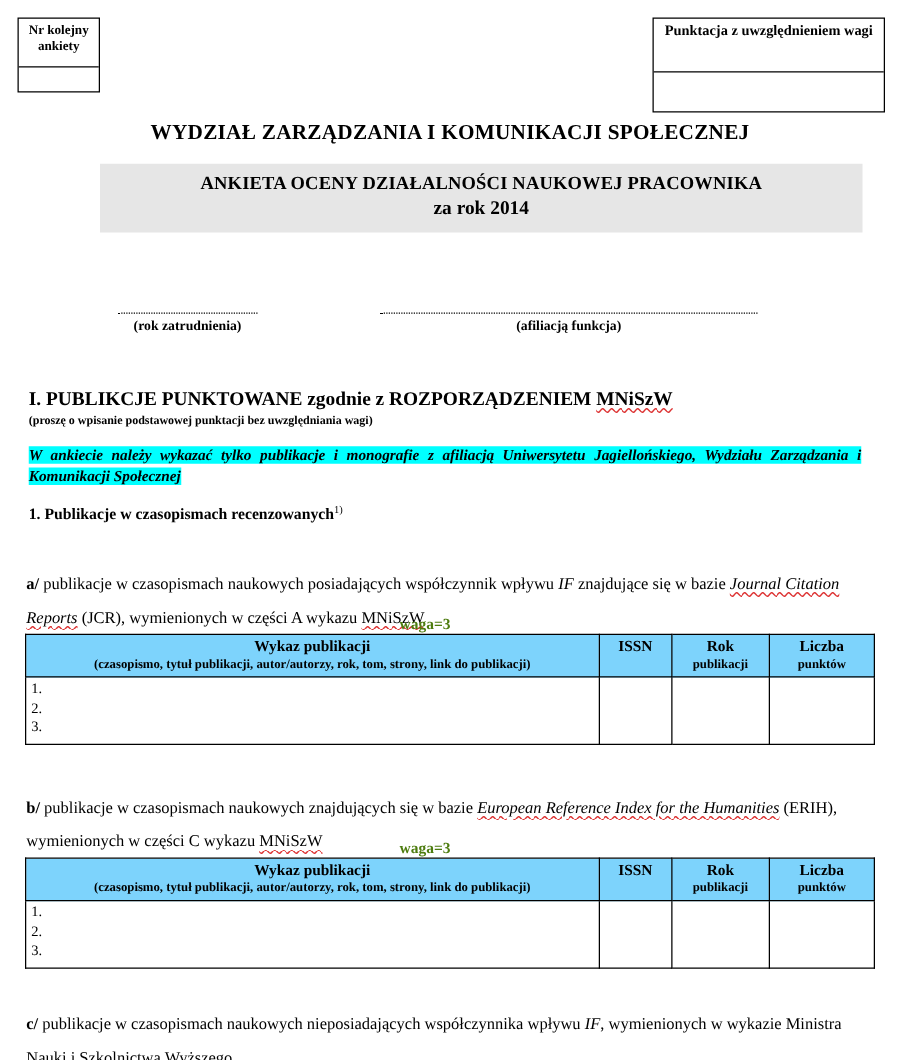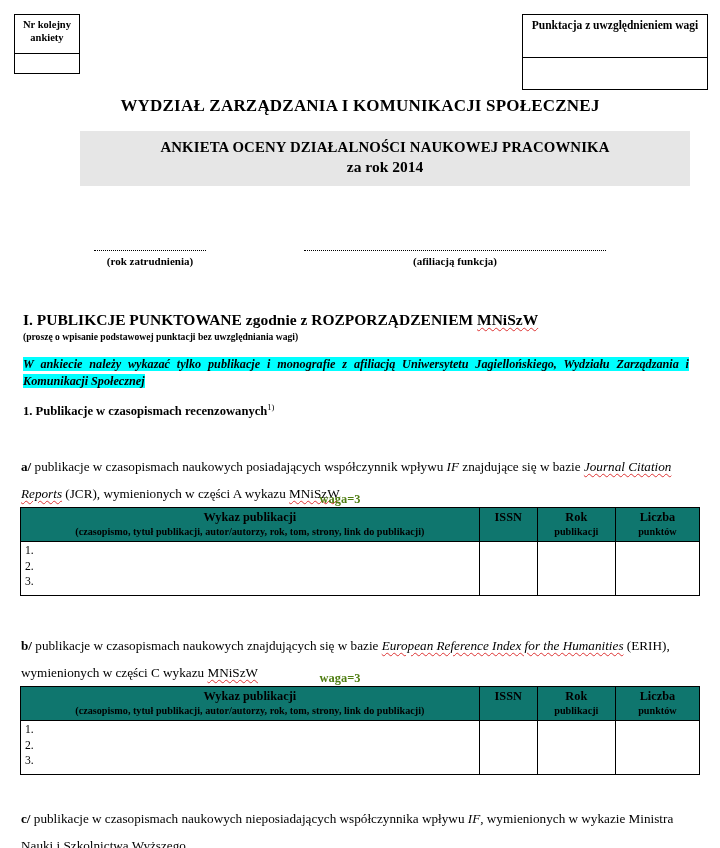"Wykaz publikacji" table.pubtable th { background: #0f766e -> #7dd3fc }
